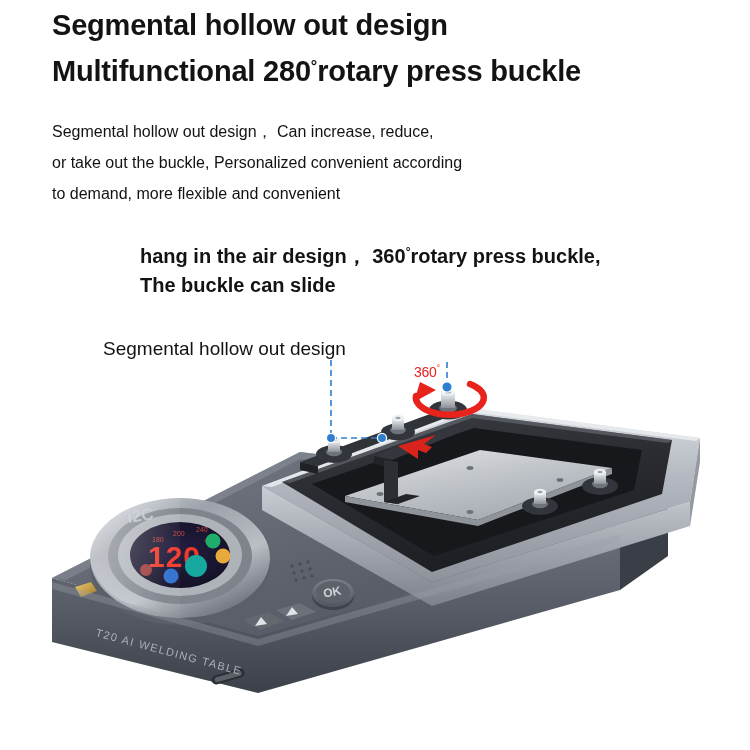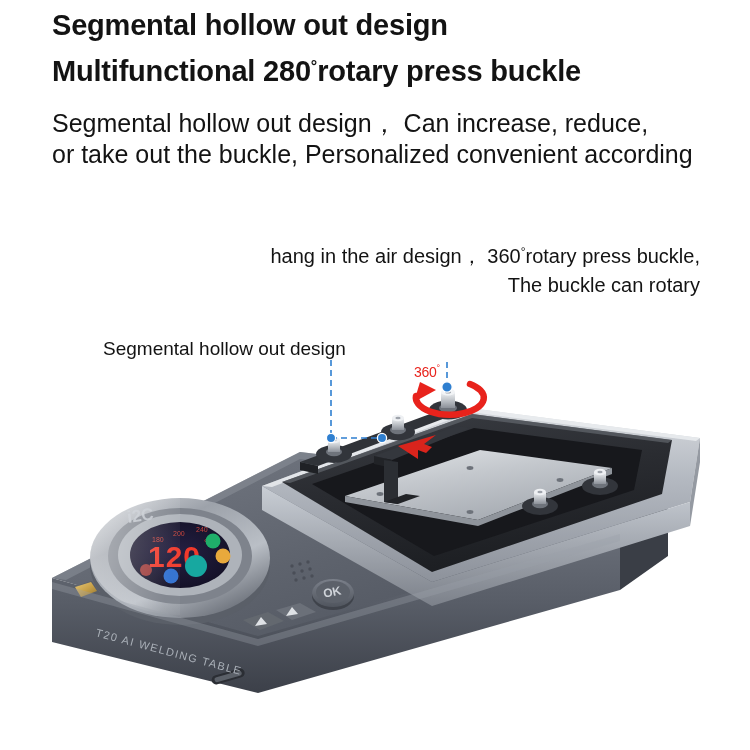"Segmental hollow out design， Can" .para { font-size: 25px -> 16px; top: 108px -> 116px }
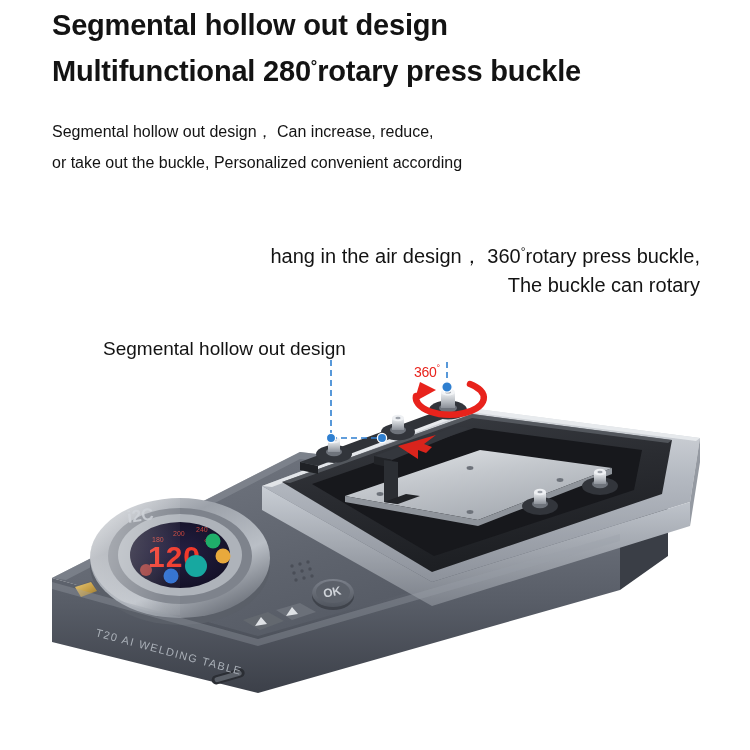"to demand, more flexible and" div { html: none -> <div>to demand, more flexible and convenient</div> }
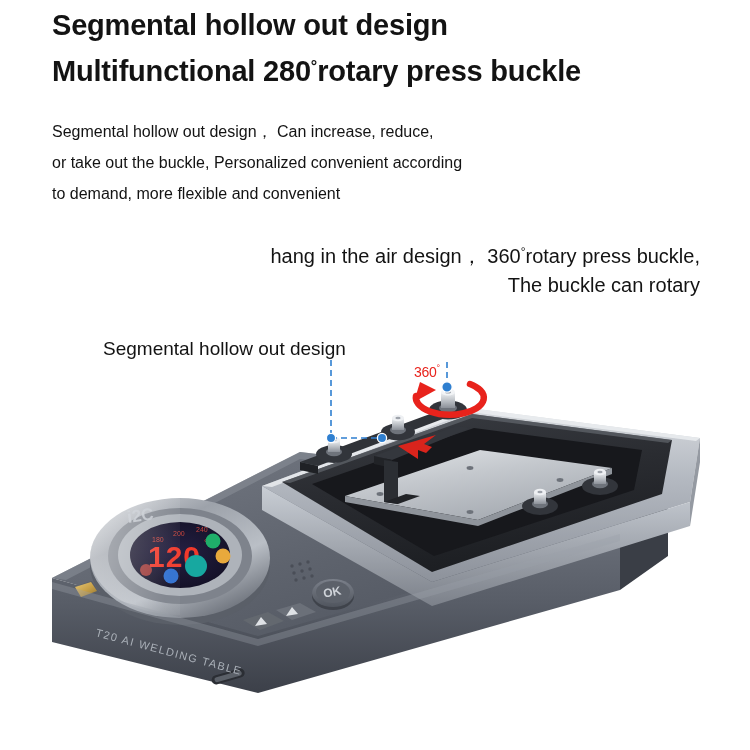"hang in the air design，" .centered-block { font-weight: none -> bold; text-align: right -> left }
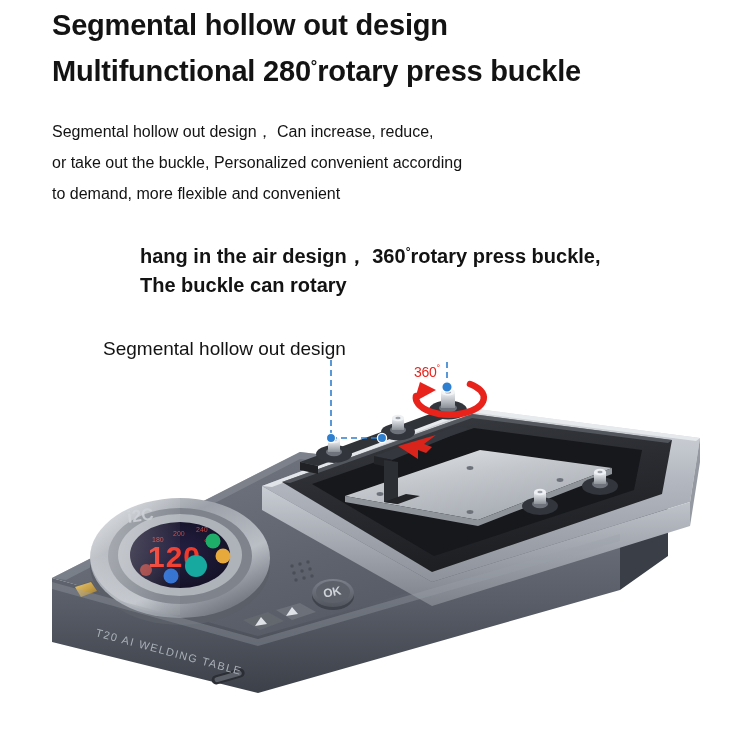"The buckle can rotary" div { text: rotary -> slide }
